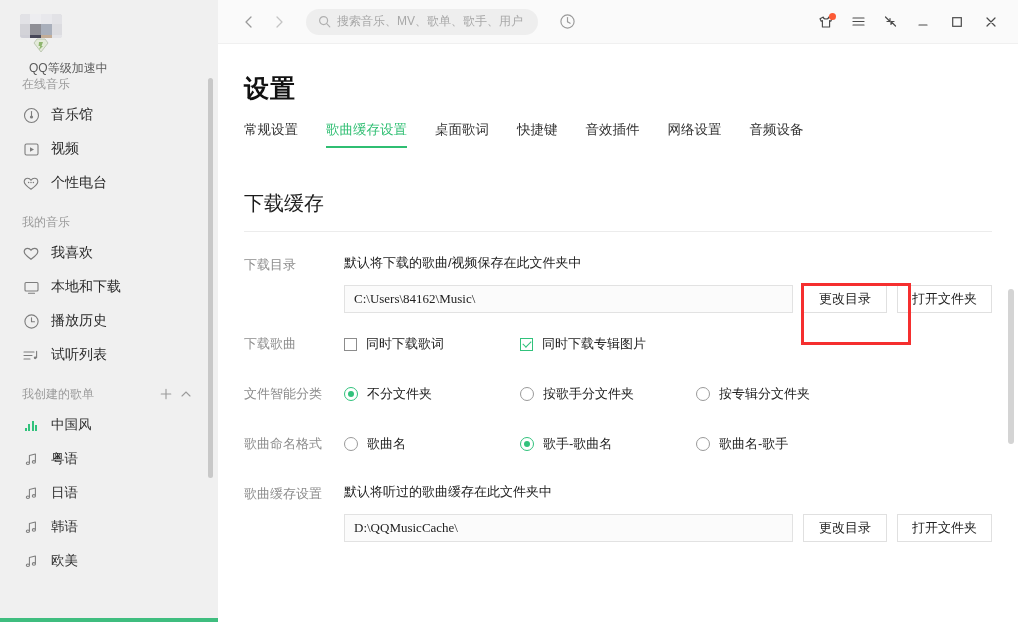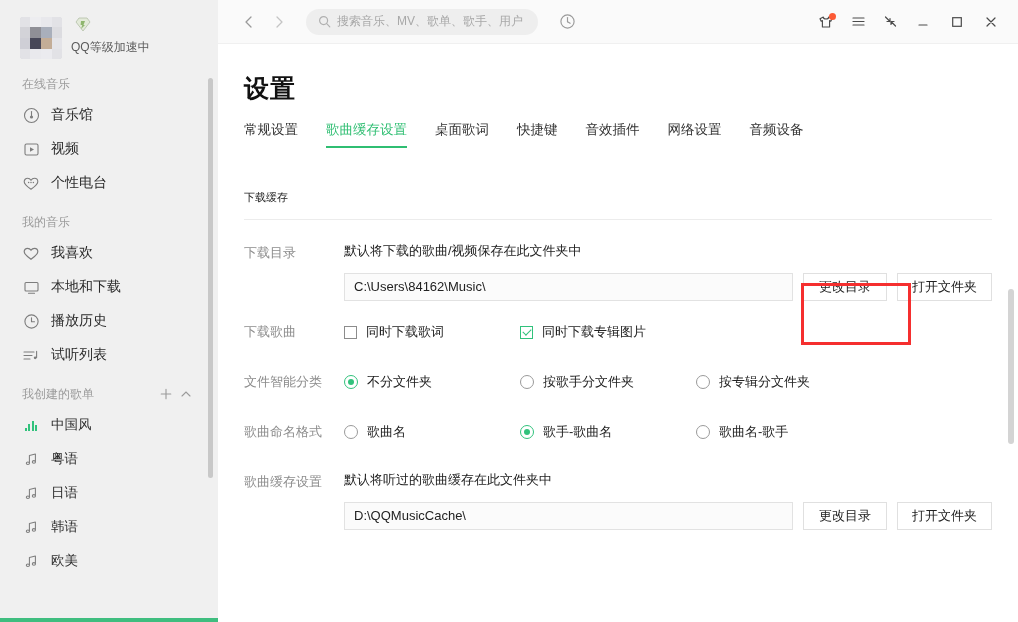"QQ等级加速中" .profile { align-items: center -> none; flex-direction: none -> column }
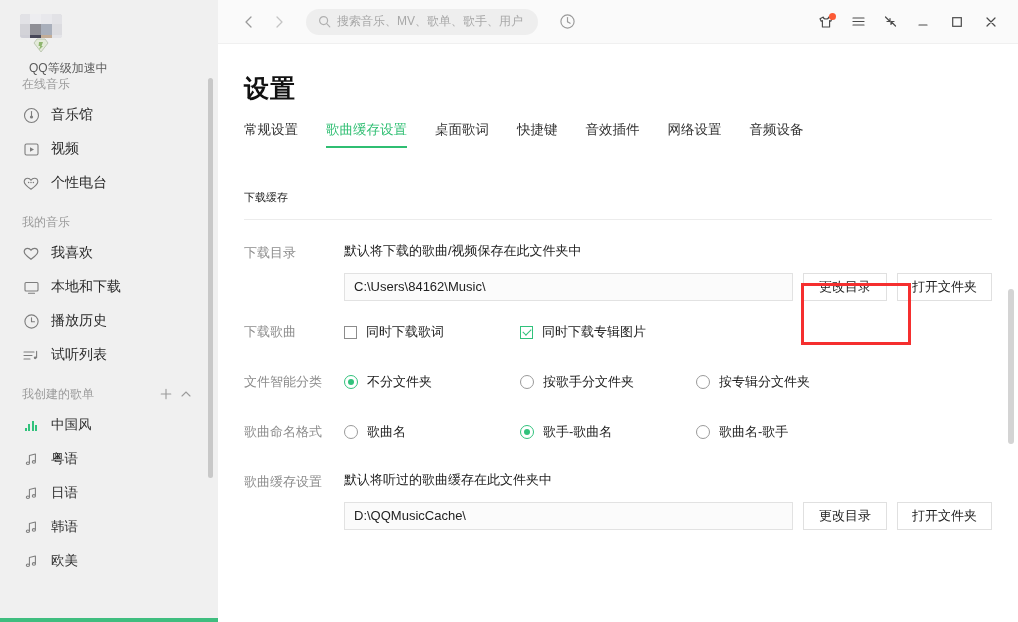"下载缓存" .section-title { font-size: 11px -> 20px }
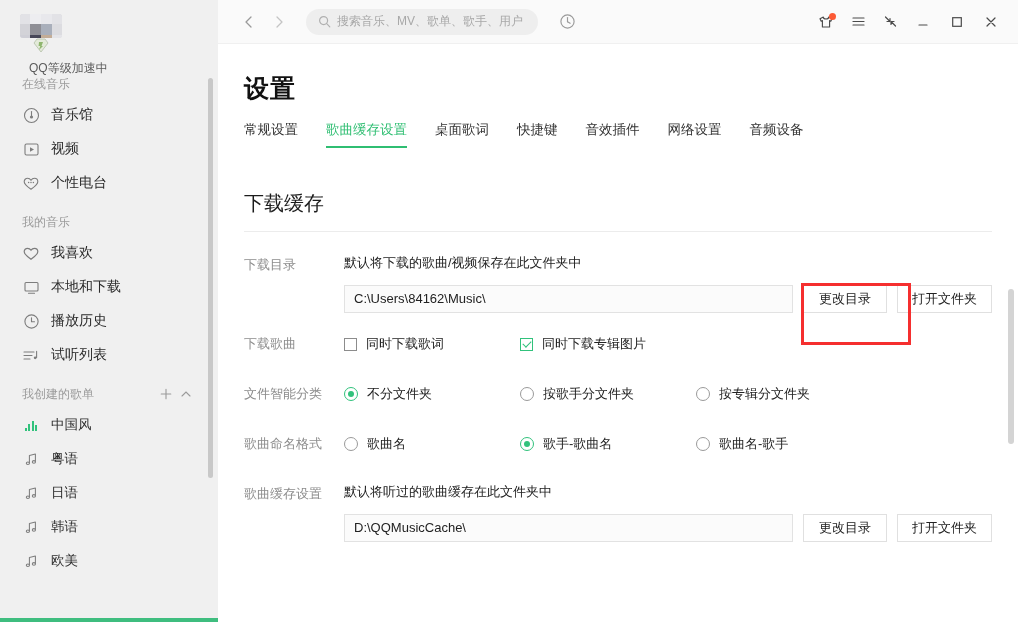"C:\Users\84162\Music\" .path-line { font-family: none -> Liberation Serif, serif }
